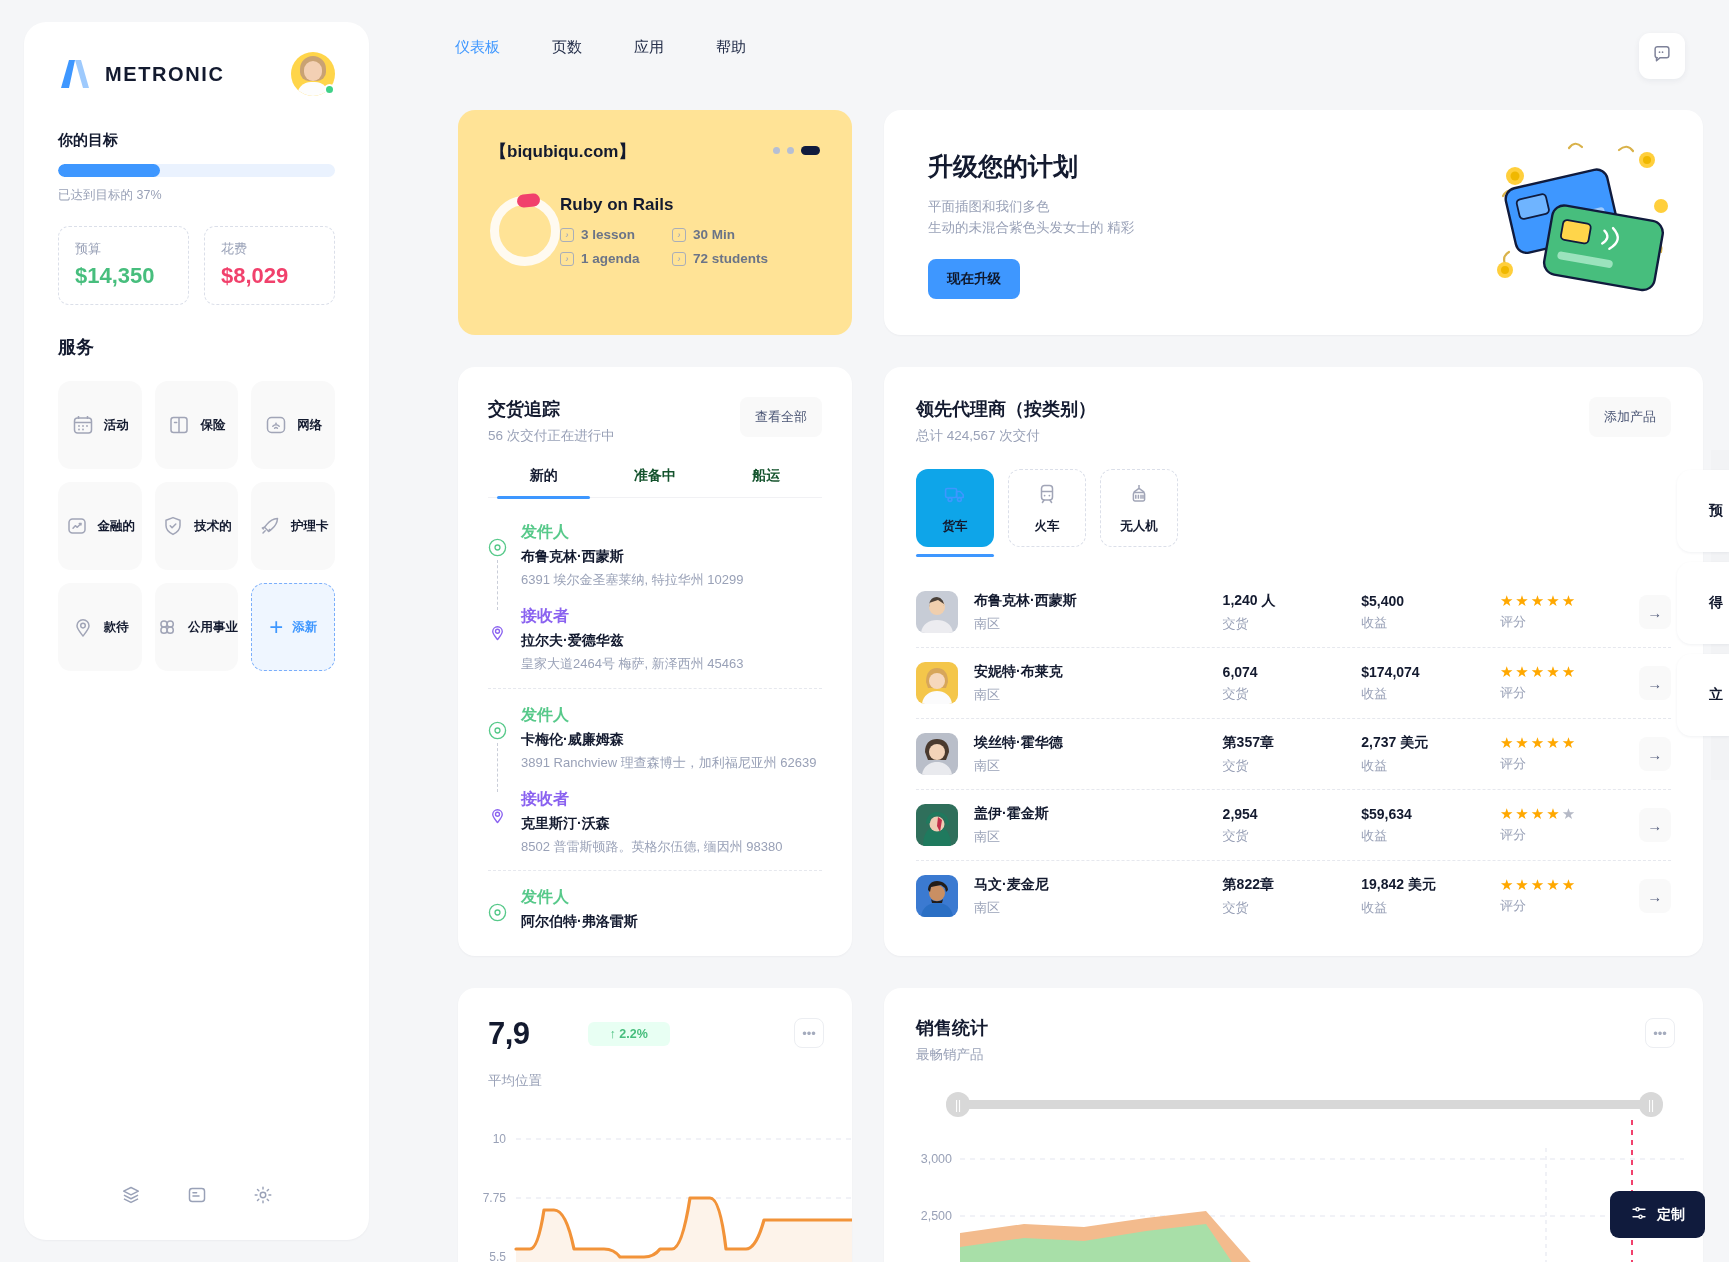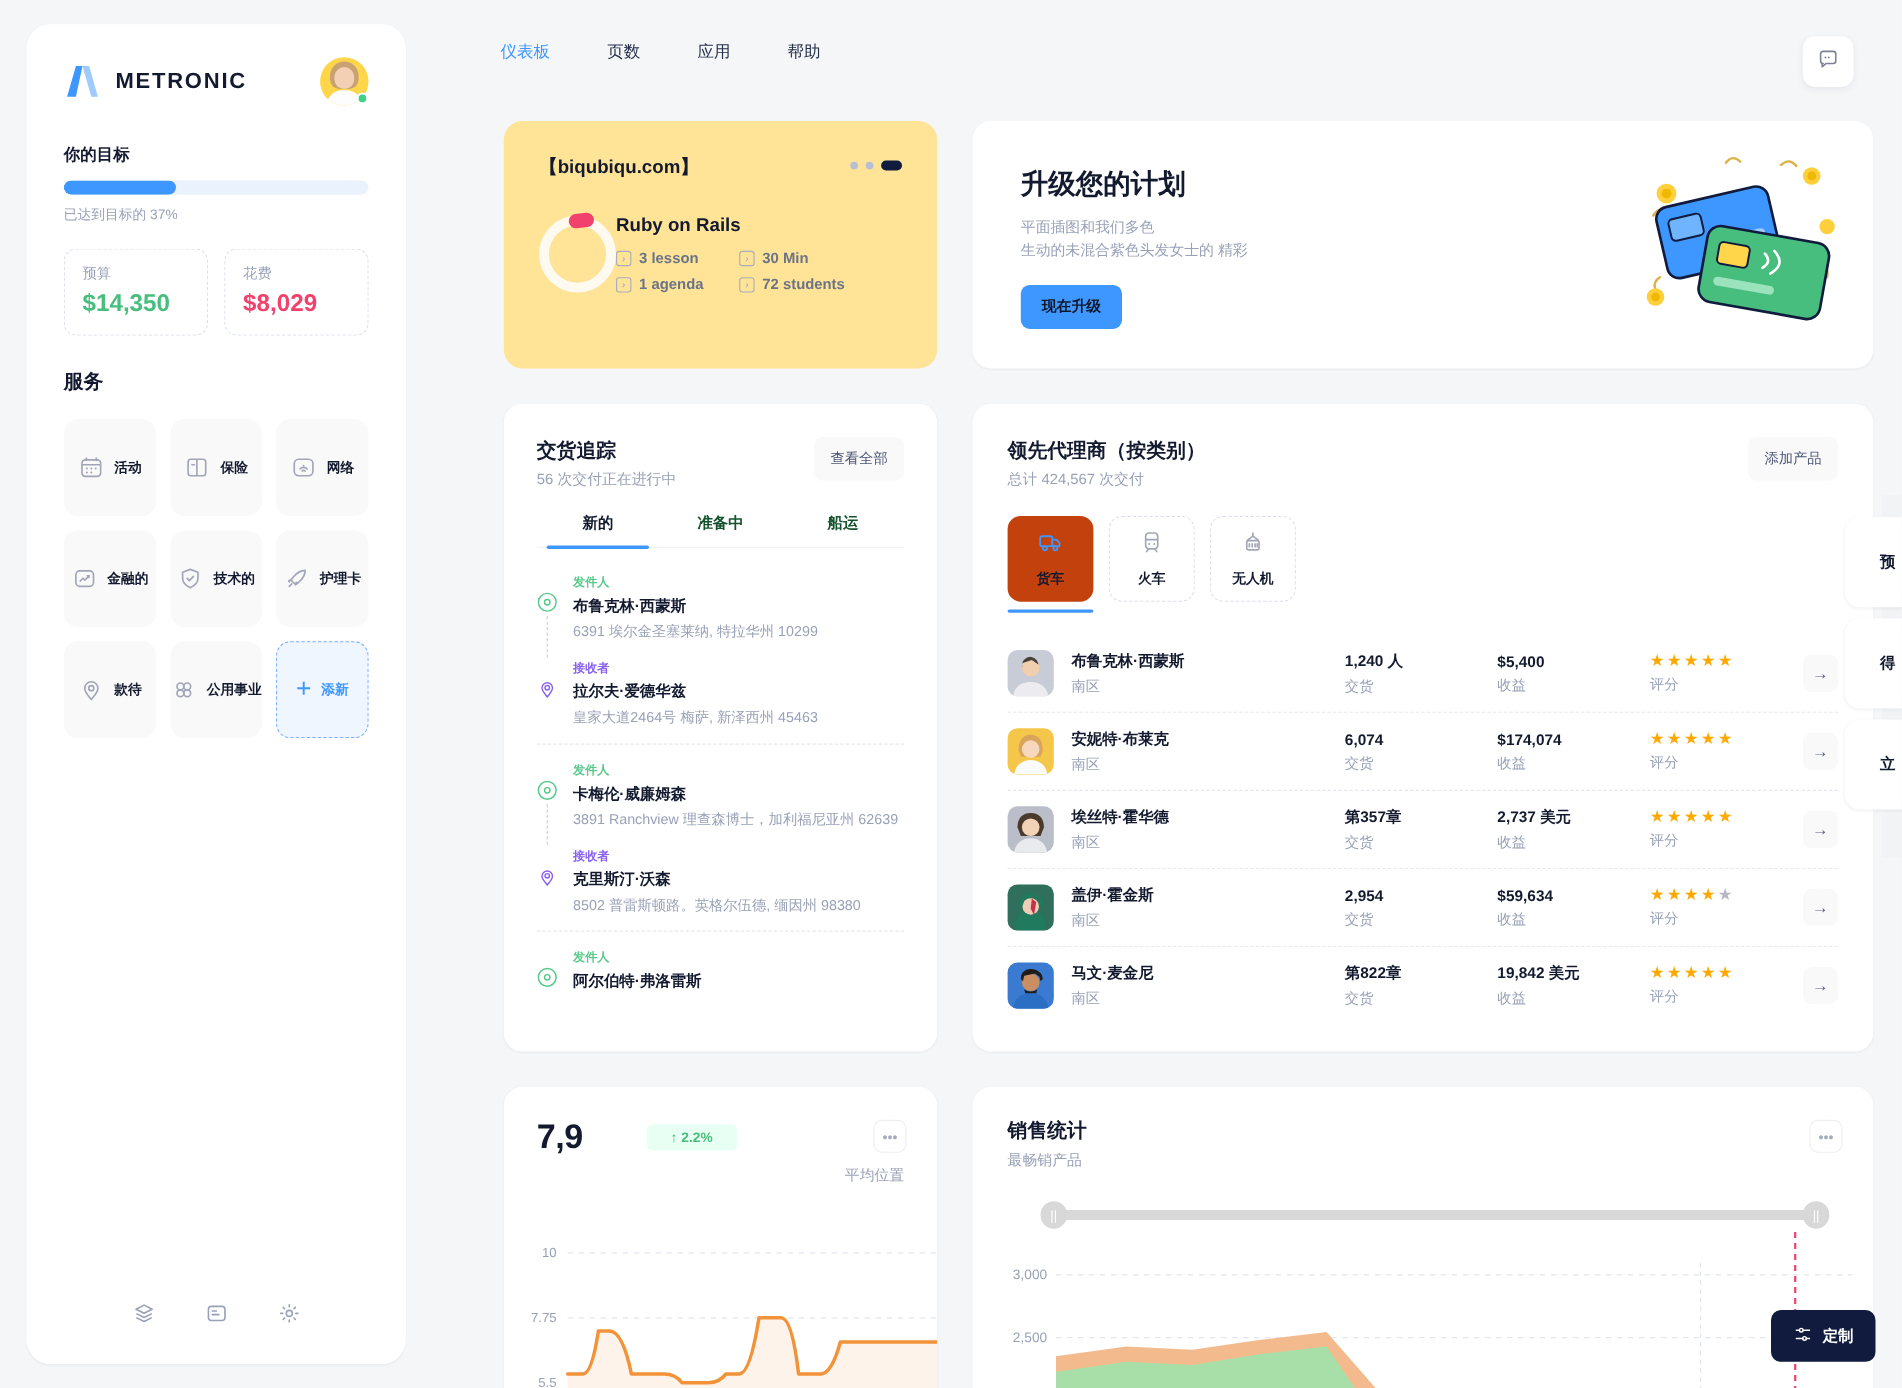"发件人" .t-role { font-size: 11px -> 16px }
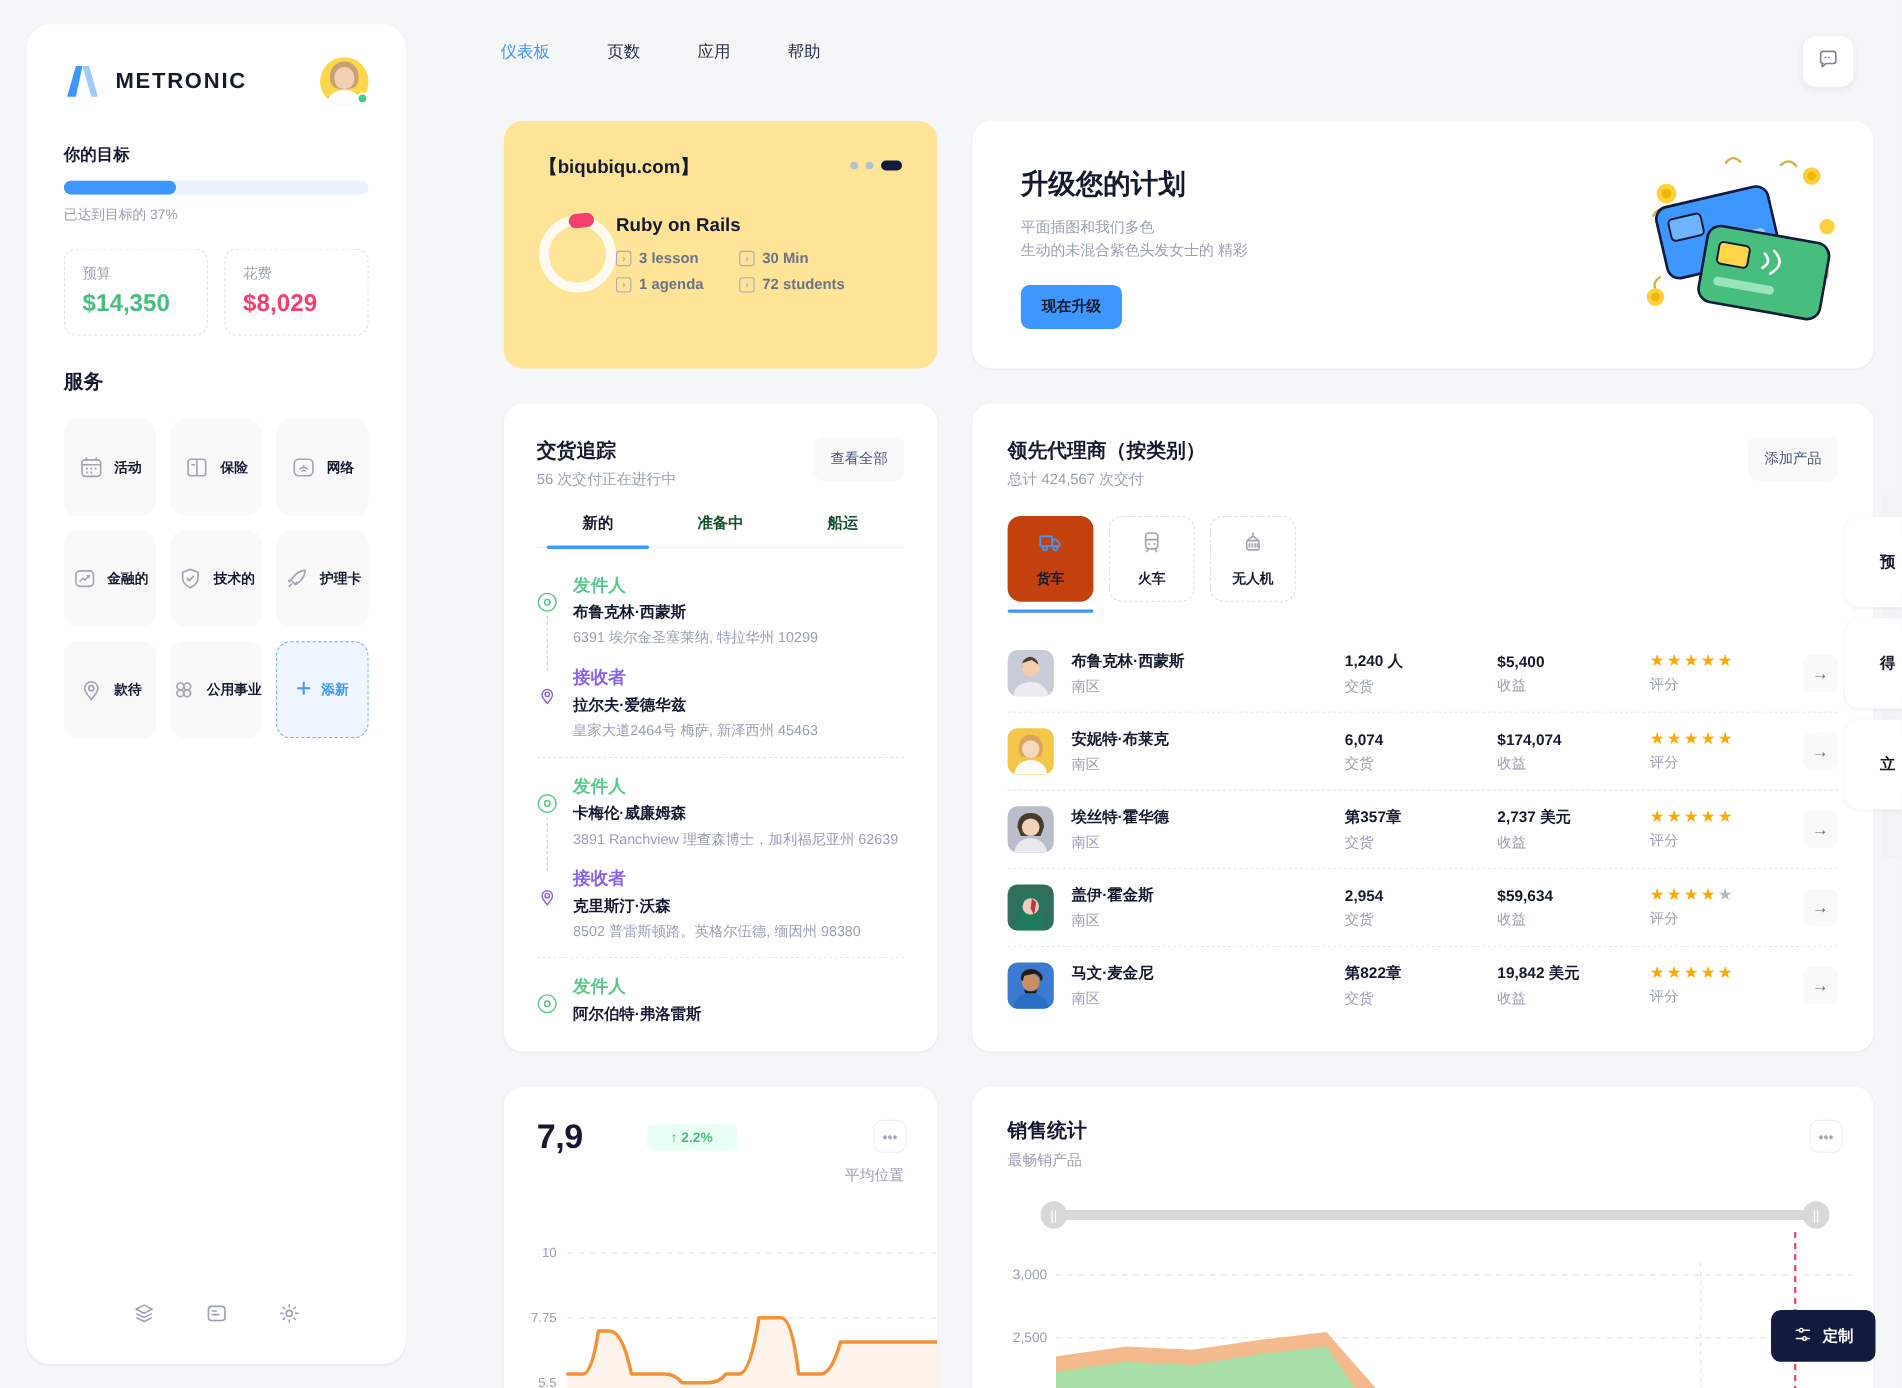"货车" .mode.active { background: #c2410c -> #0ea5e9 }
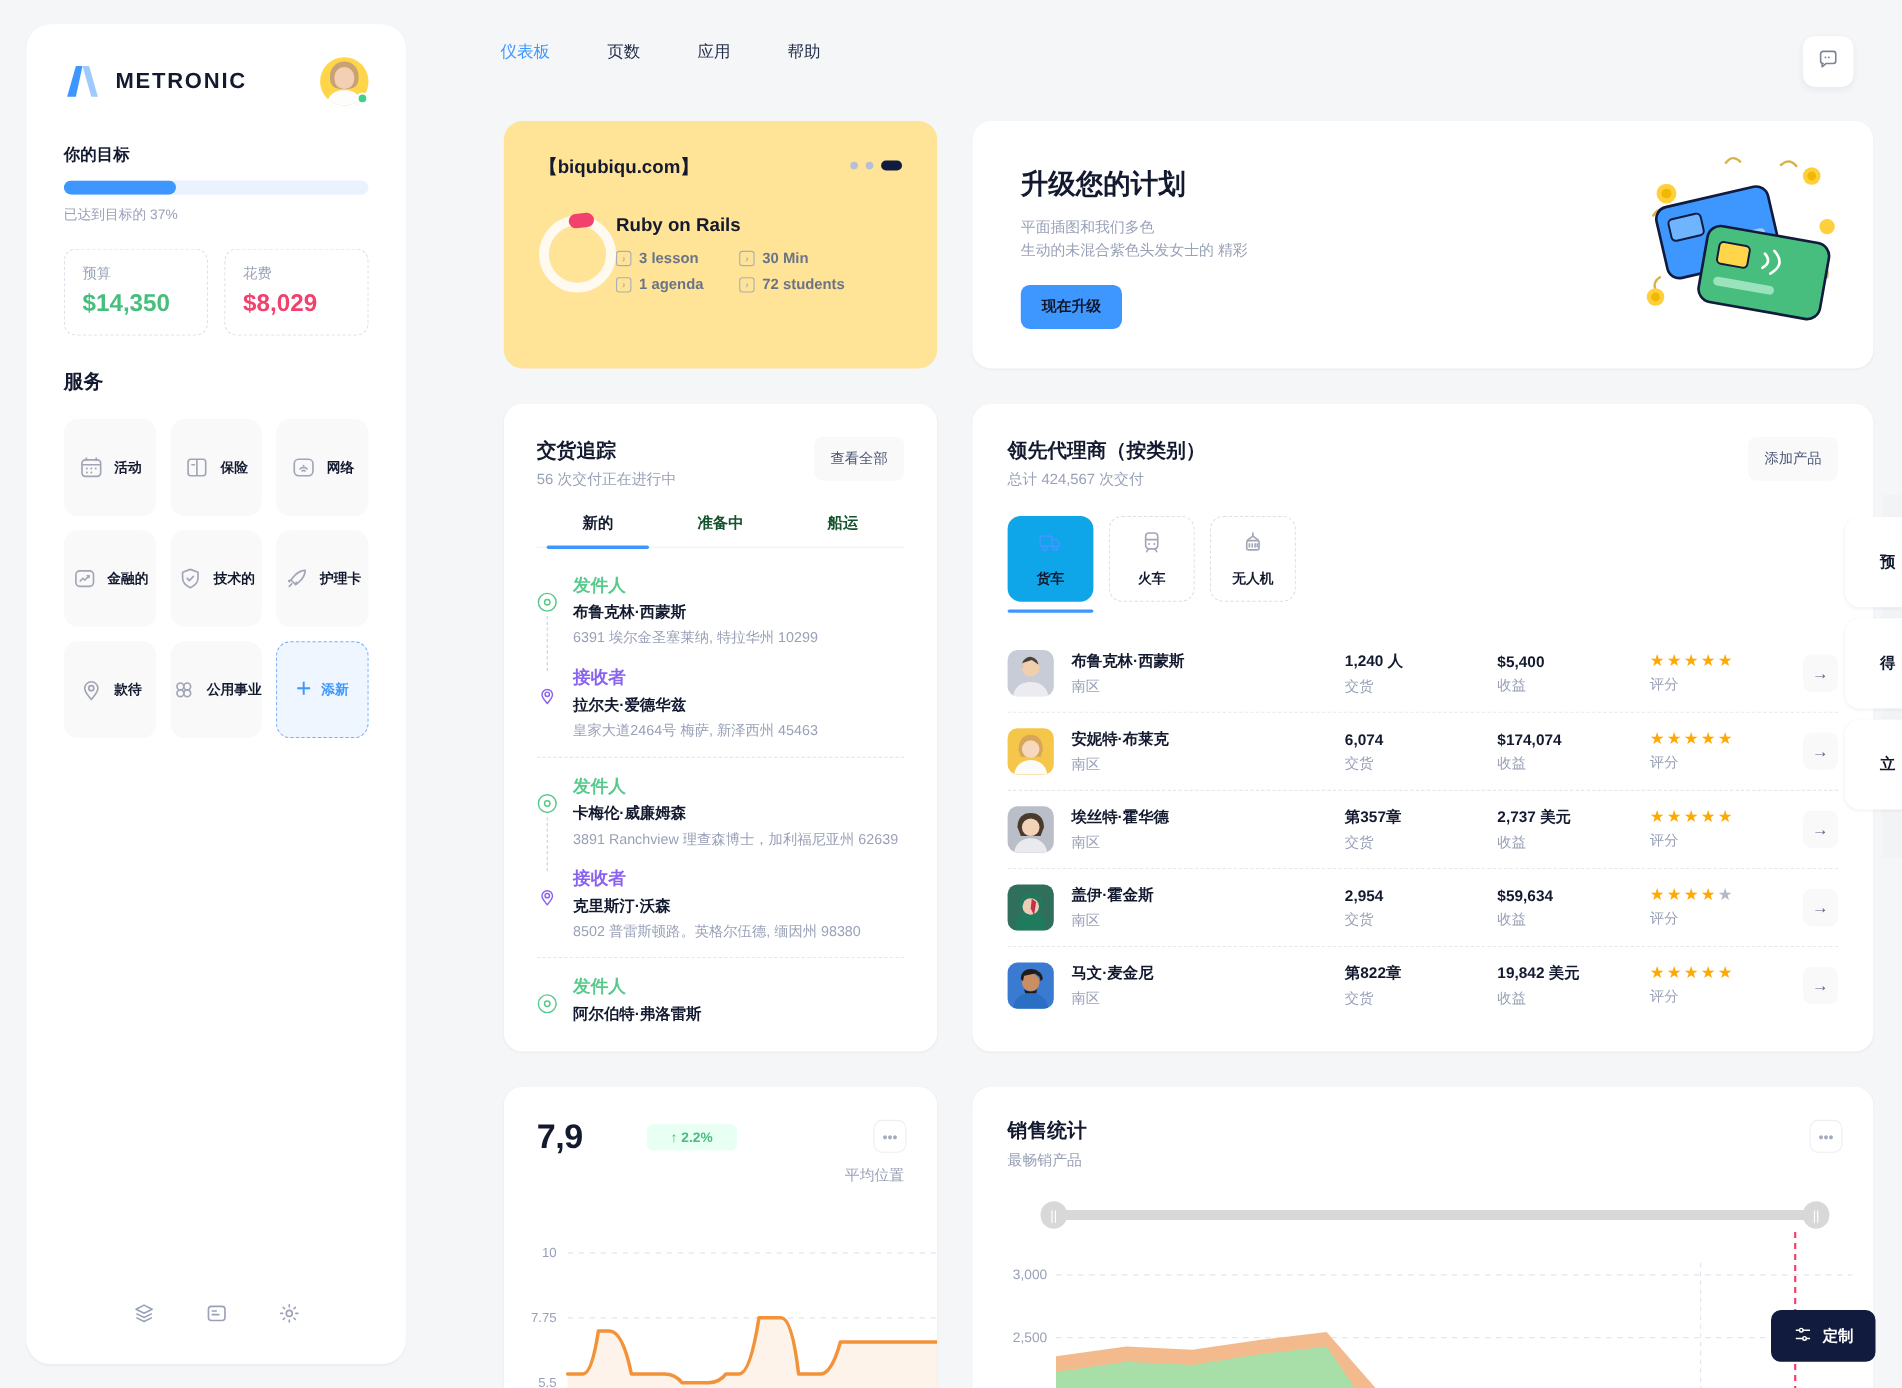"平均位置" .small-cap { margin-top: 8px -> 20px; text-align: right -> none }
